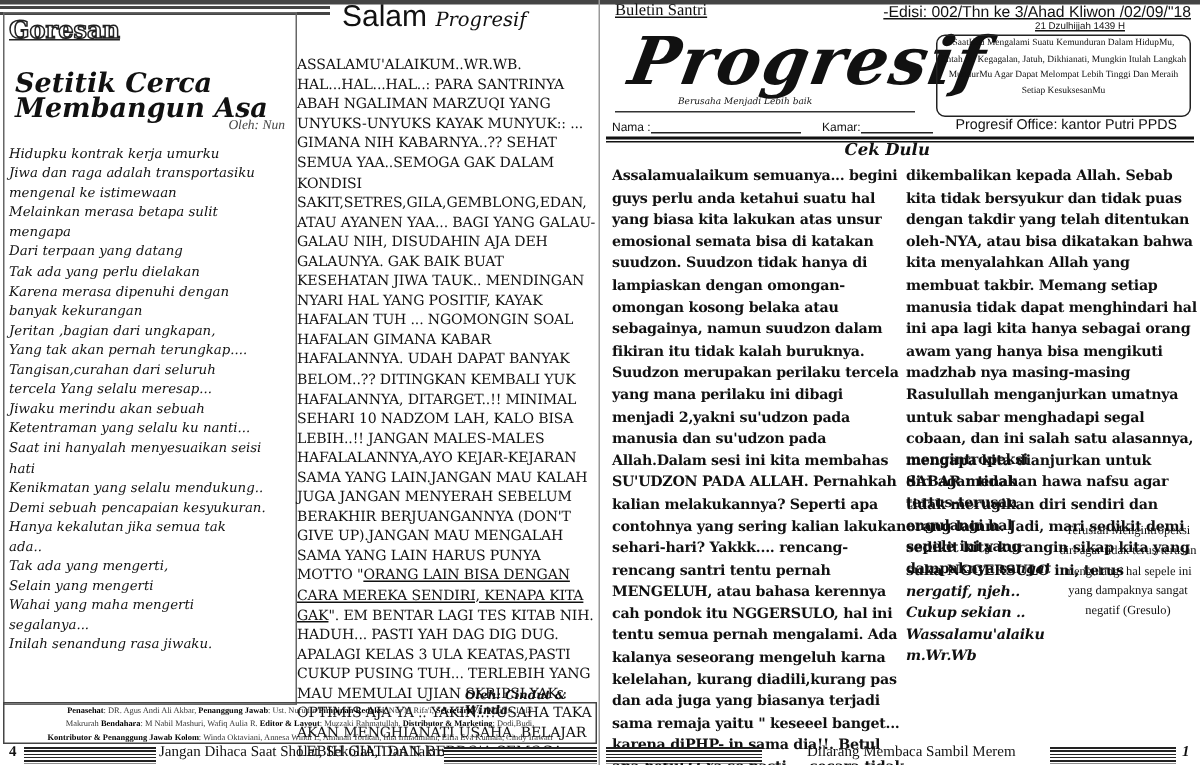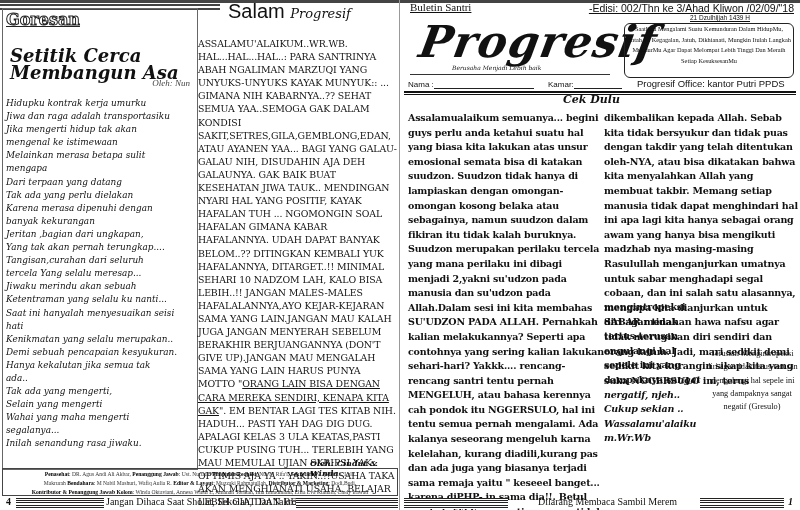"Jika mengerti hidup tak akan" div { html: <div>Jika mengerti hidup tak akan</div> -> none }
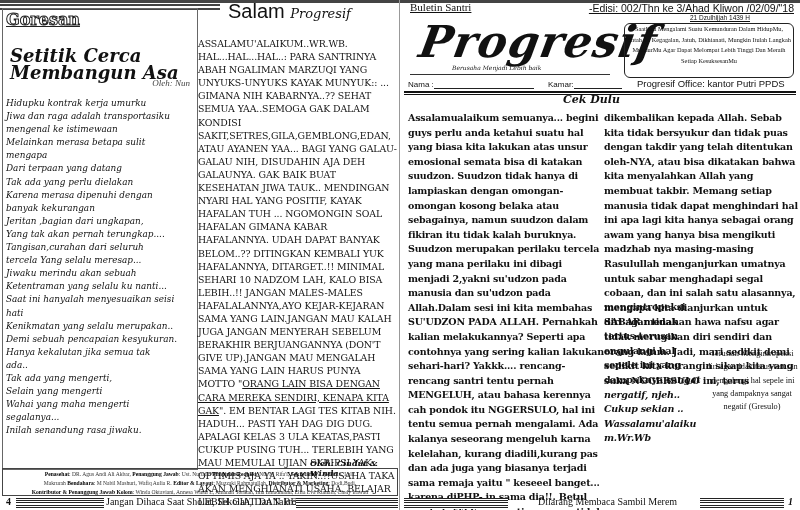"Kenikmatan yang selalu merupakan.." div { text: merupakan -> mendukung }
